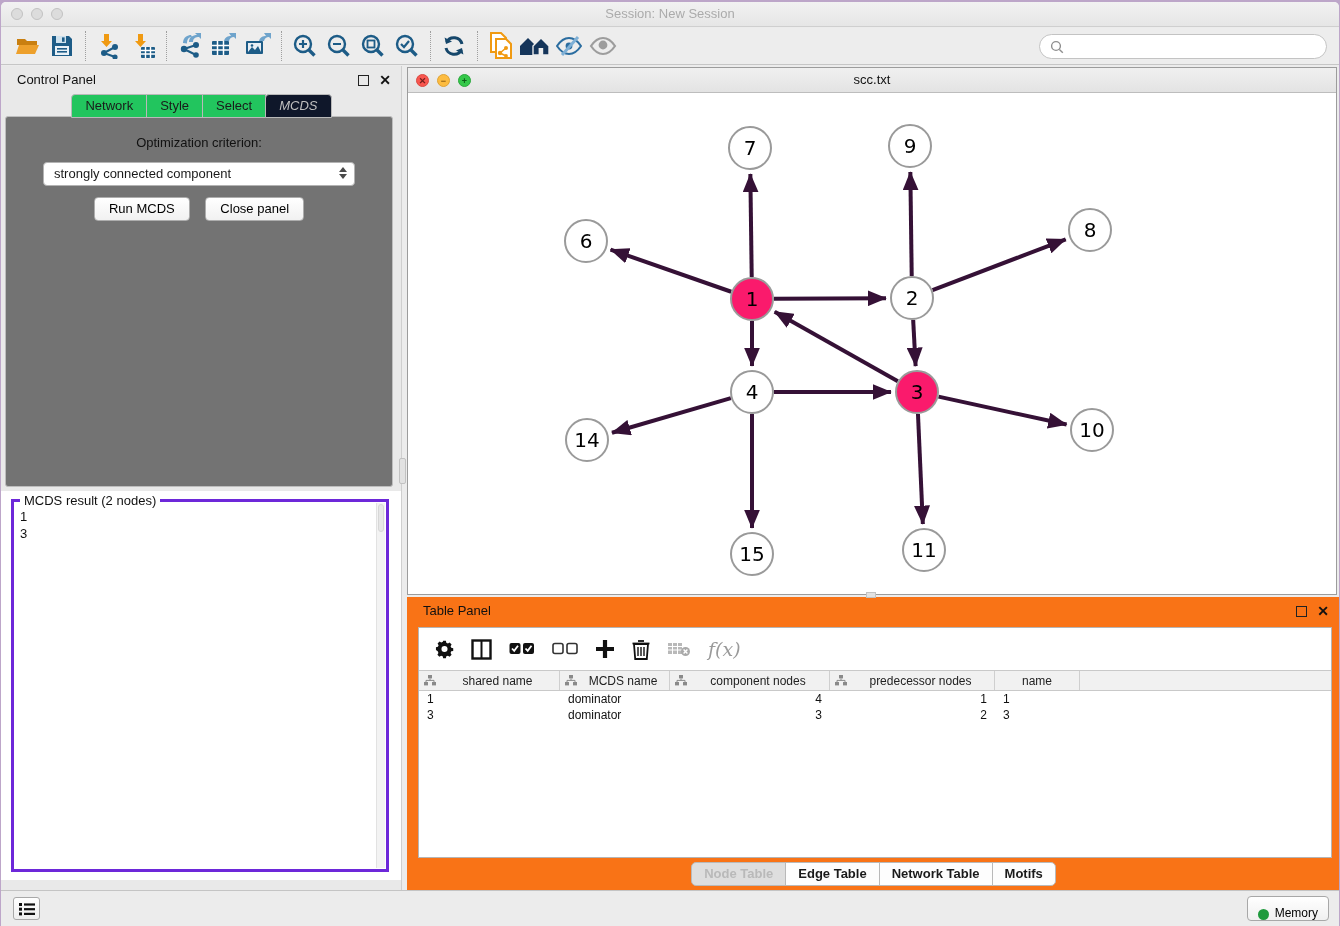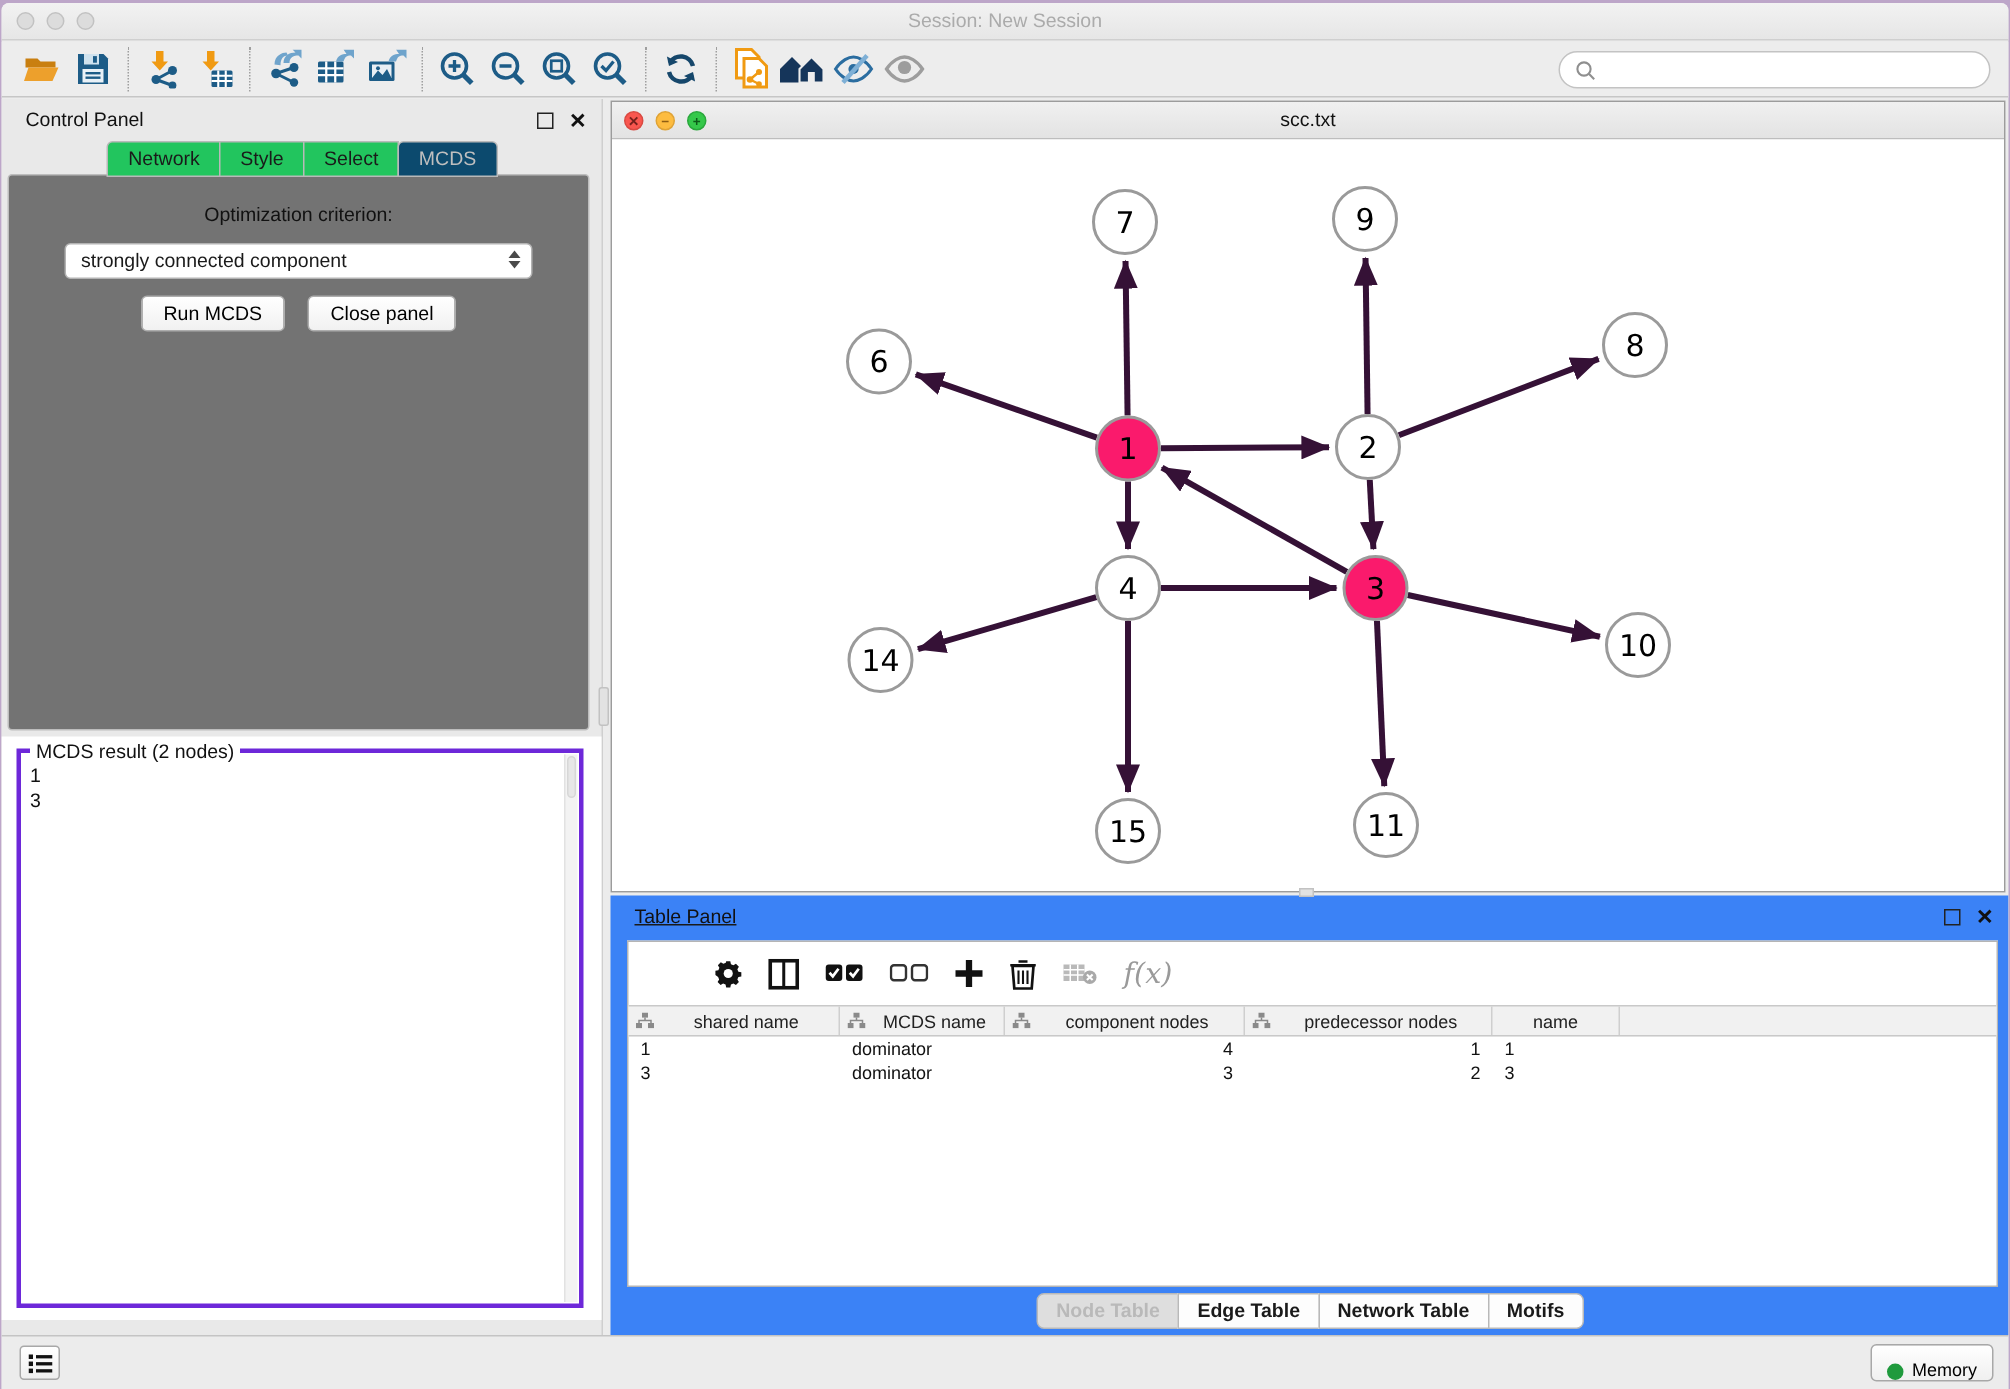"MCDS" .tab.active { background: #0c4a6e -> #0f172a; font-style: none -> italic }
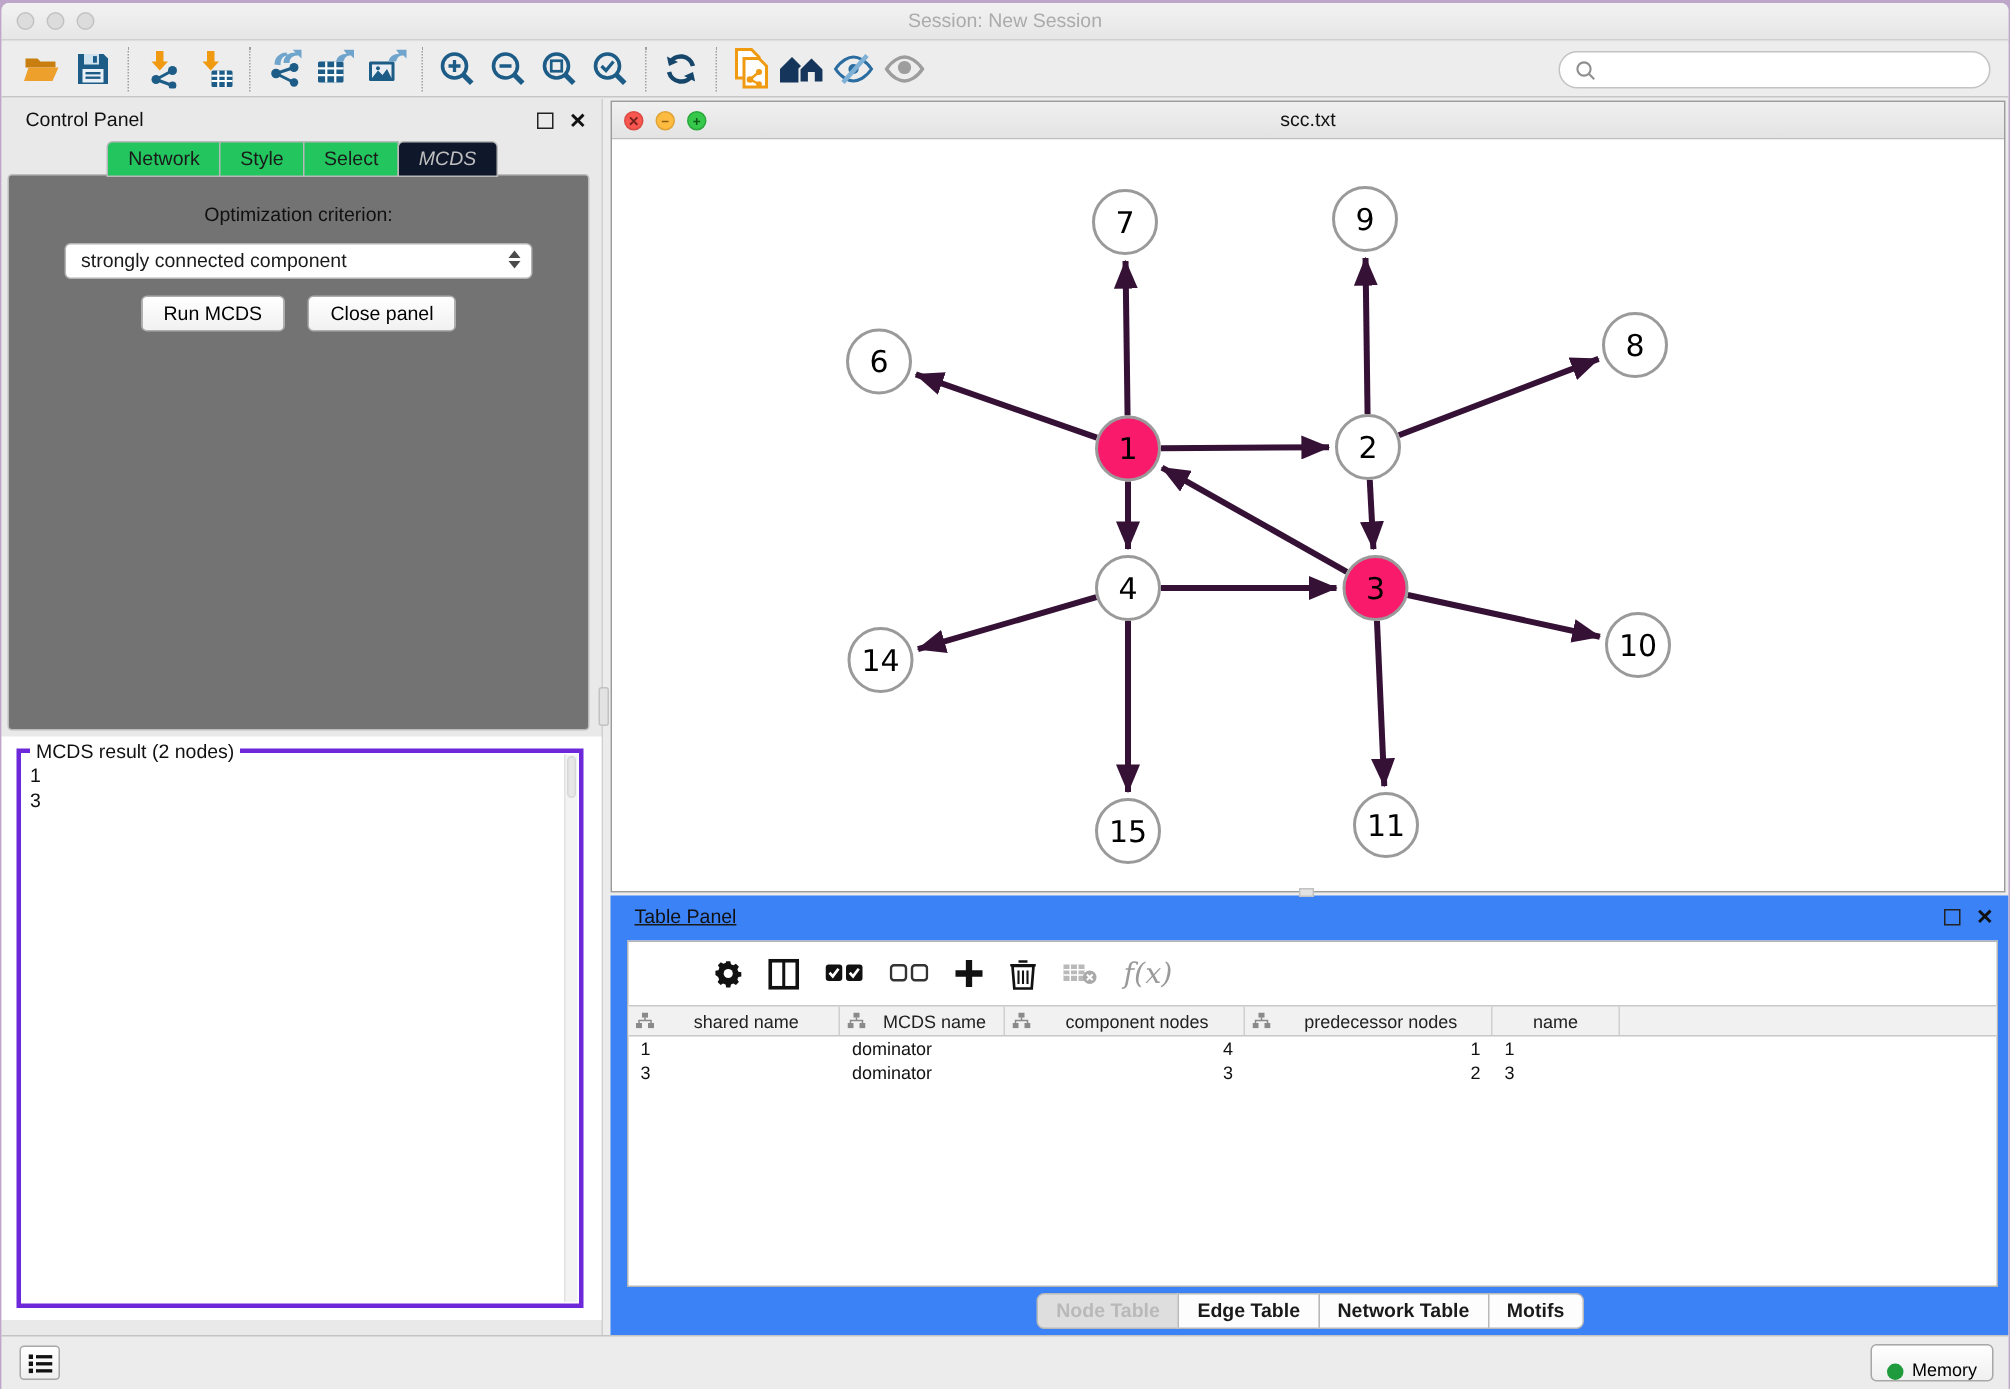"Table Panel" .tpanel { background: #3b82f6 -> #f97316; text-decoration: underline -> none }
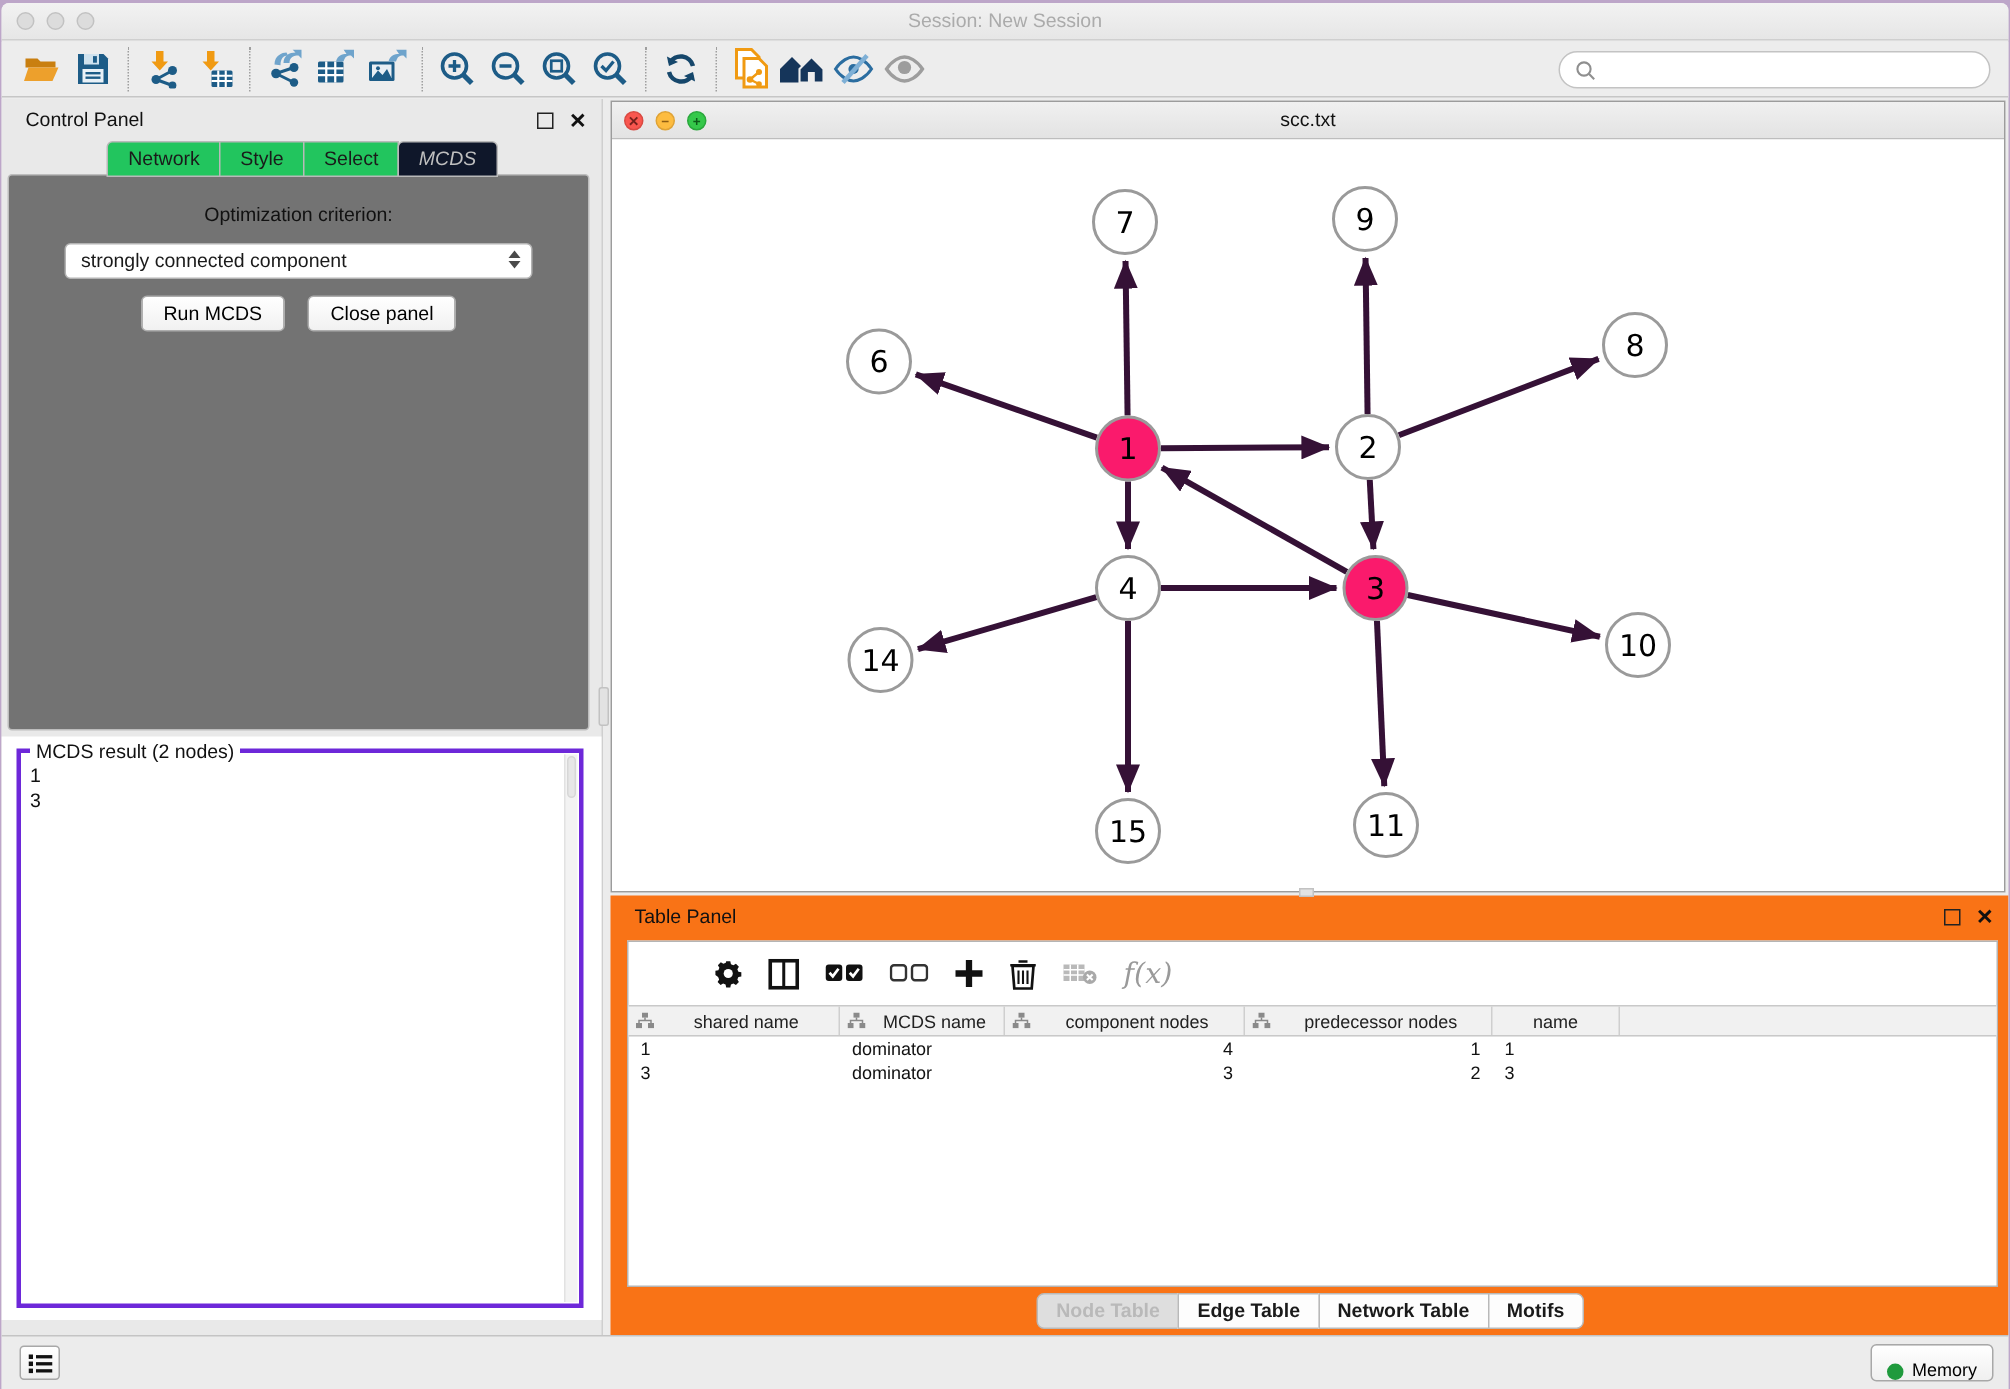"f(x)" .tp-toolbar { margin-left: 41px -> none }
